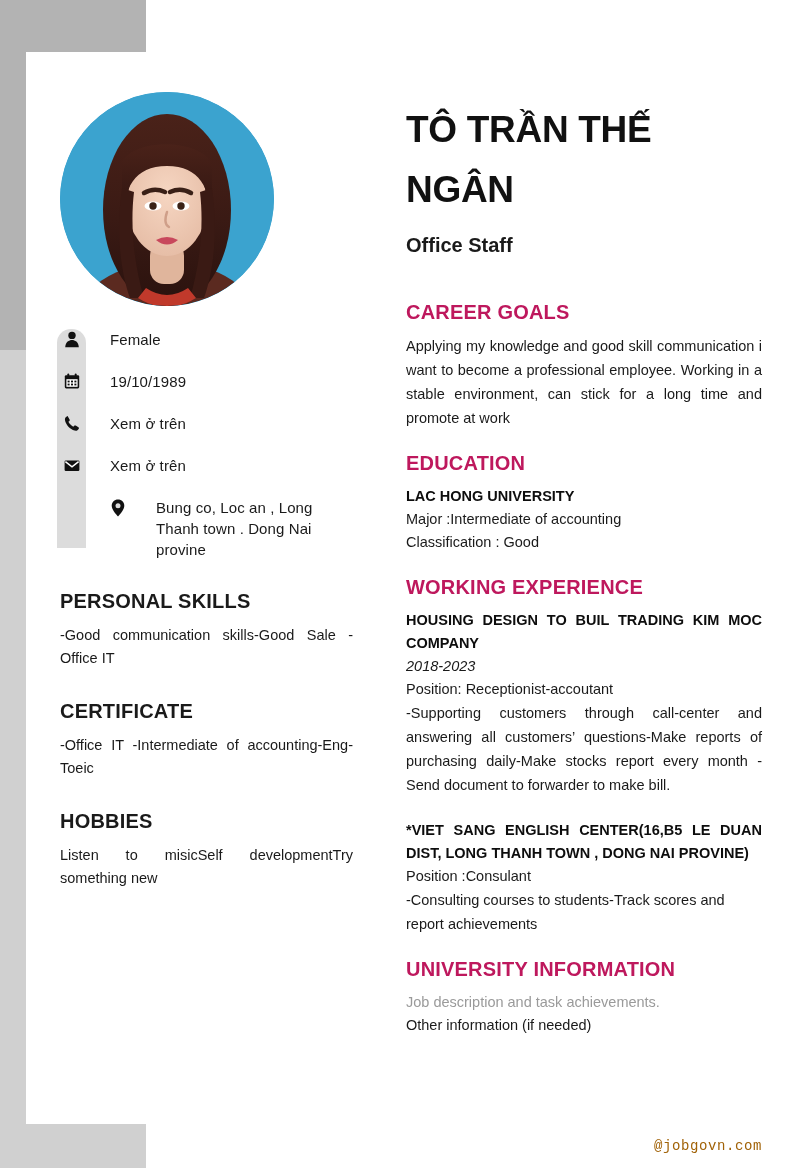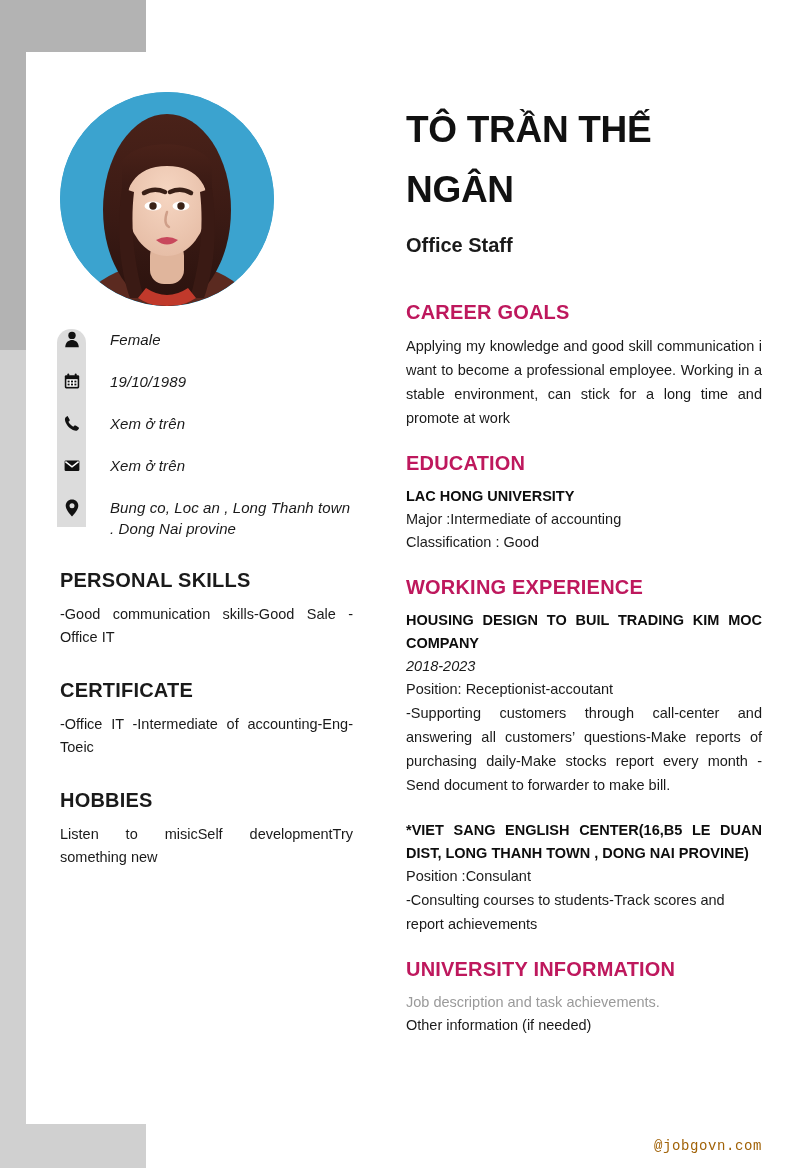"Female" .contact-block { font-style: italic -> none }
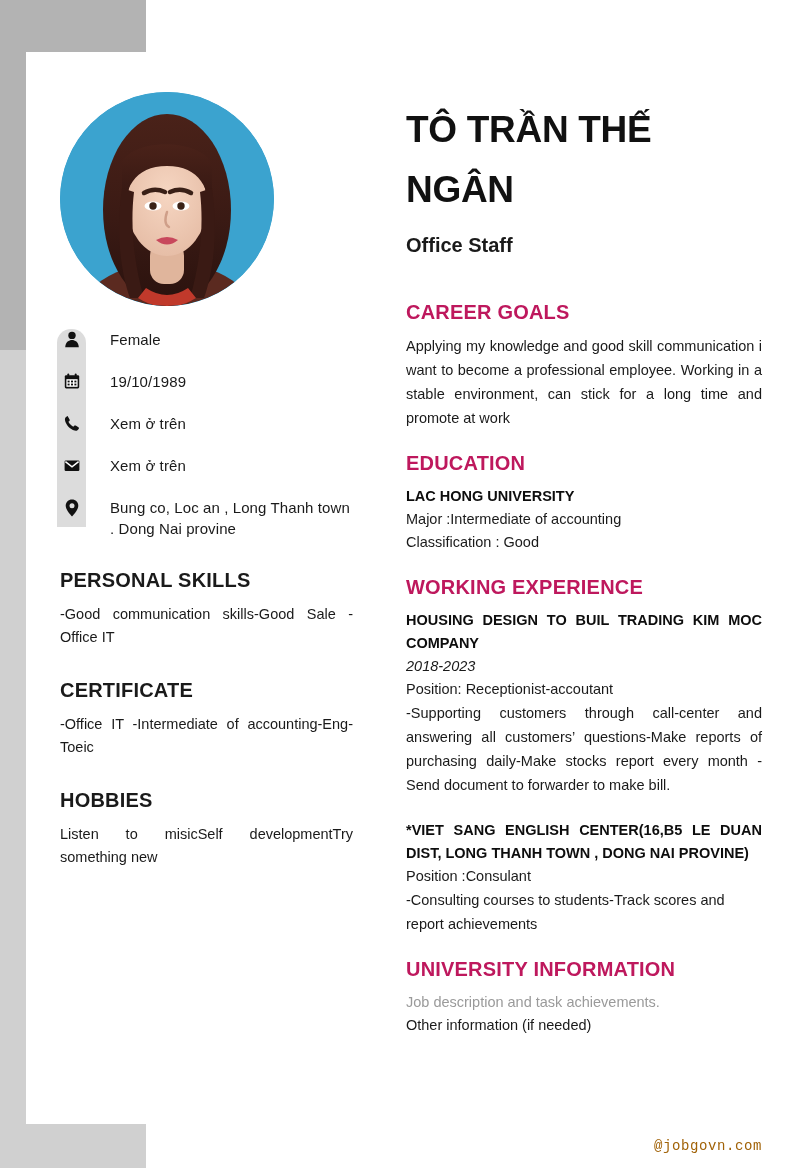"Bung co, Loc an ," .contact-row:last-child { padding-left: none -> 46px }
